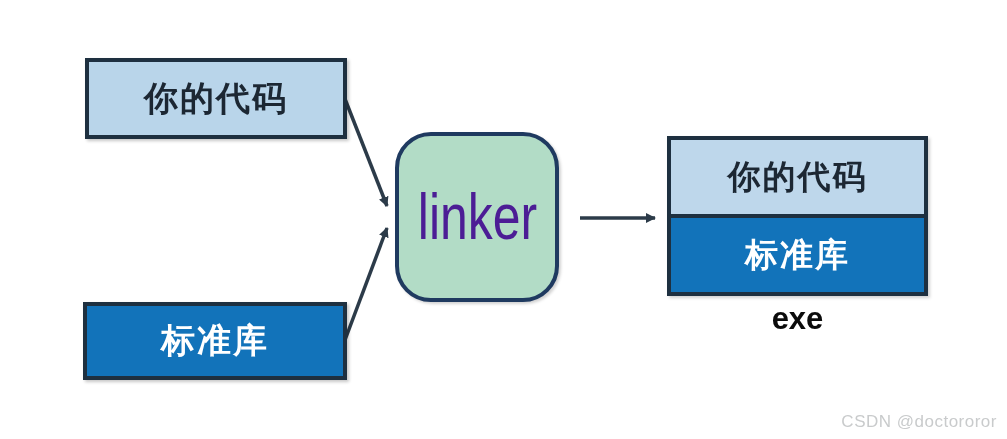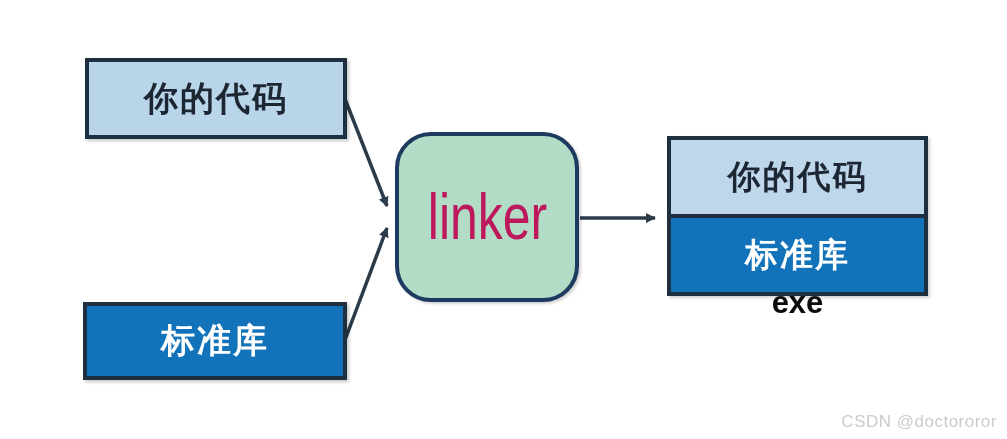"linker" .node-linker { color: #be185d -> #4c1d95; width: 184px -> 164px }
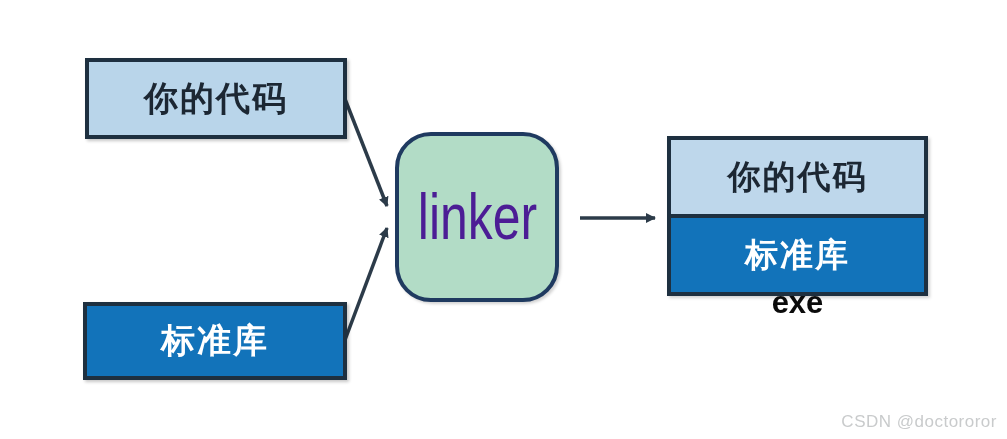"exe" .exe-caption { top: 285px -> 301px }
